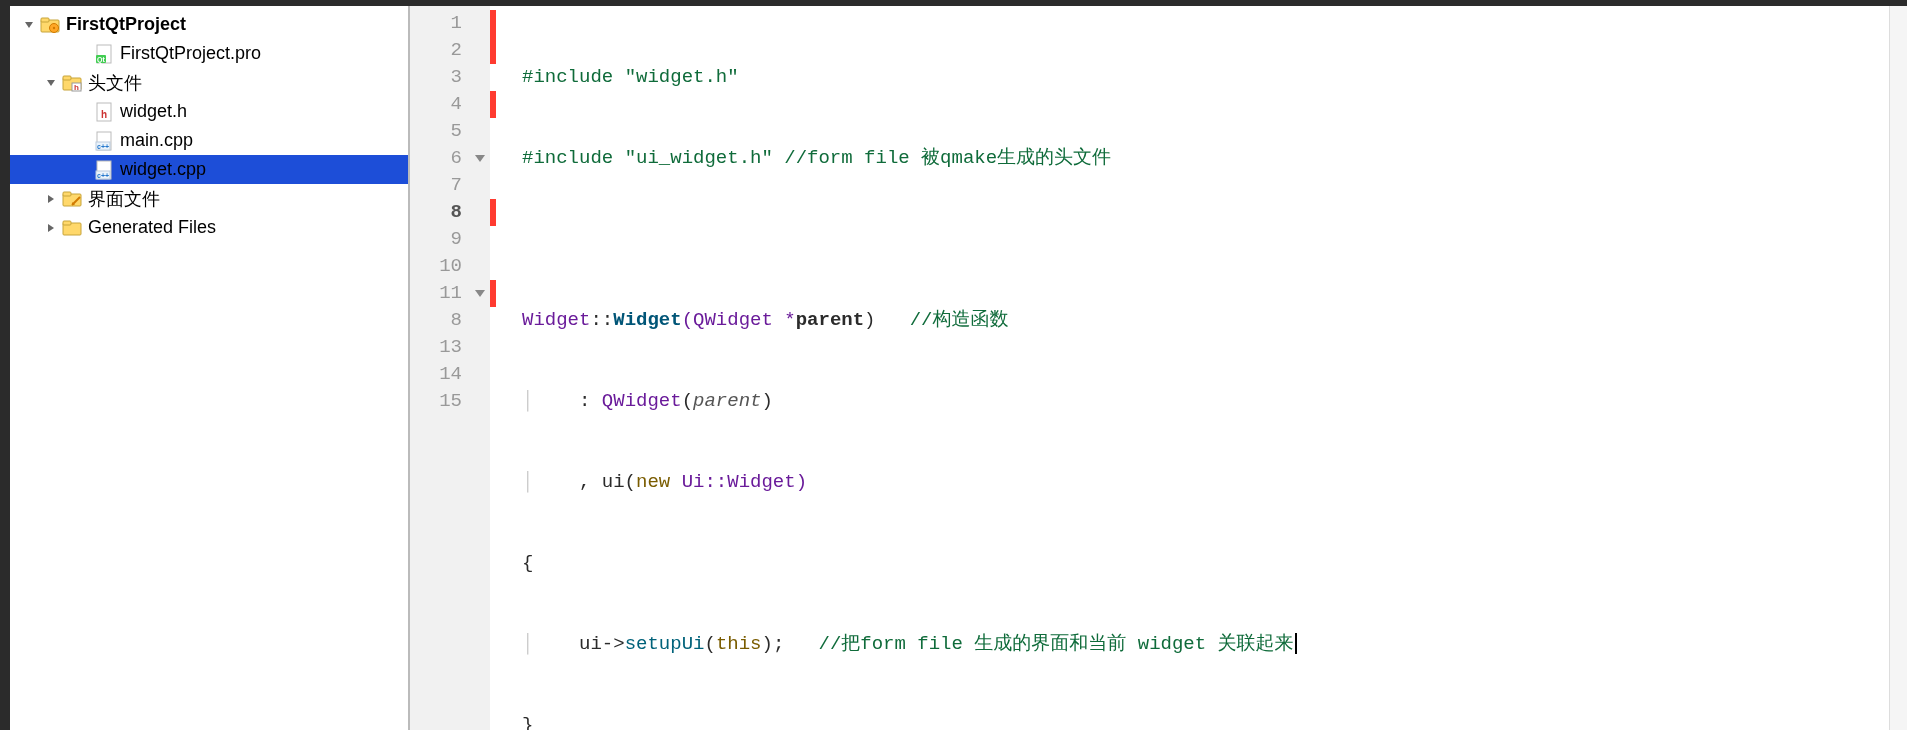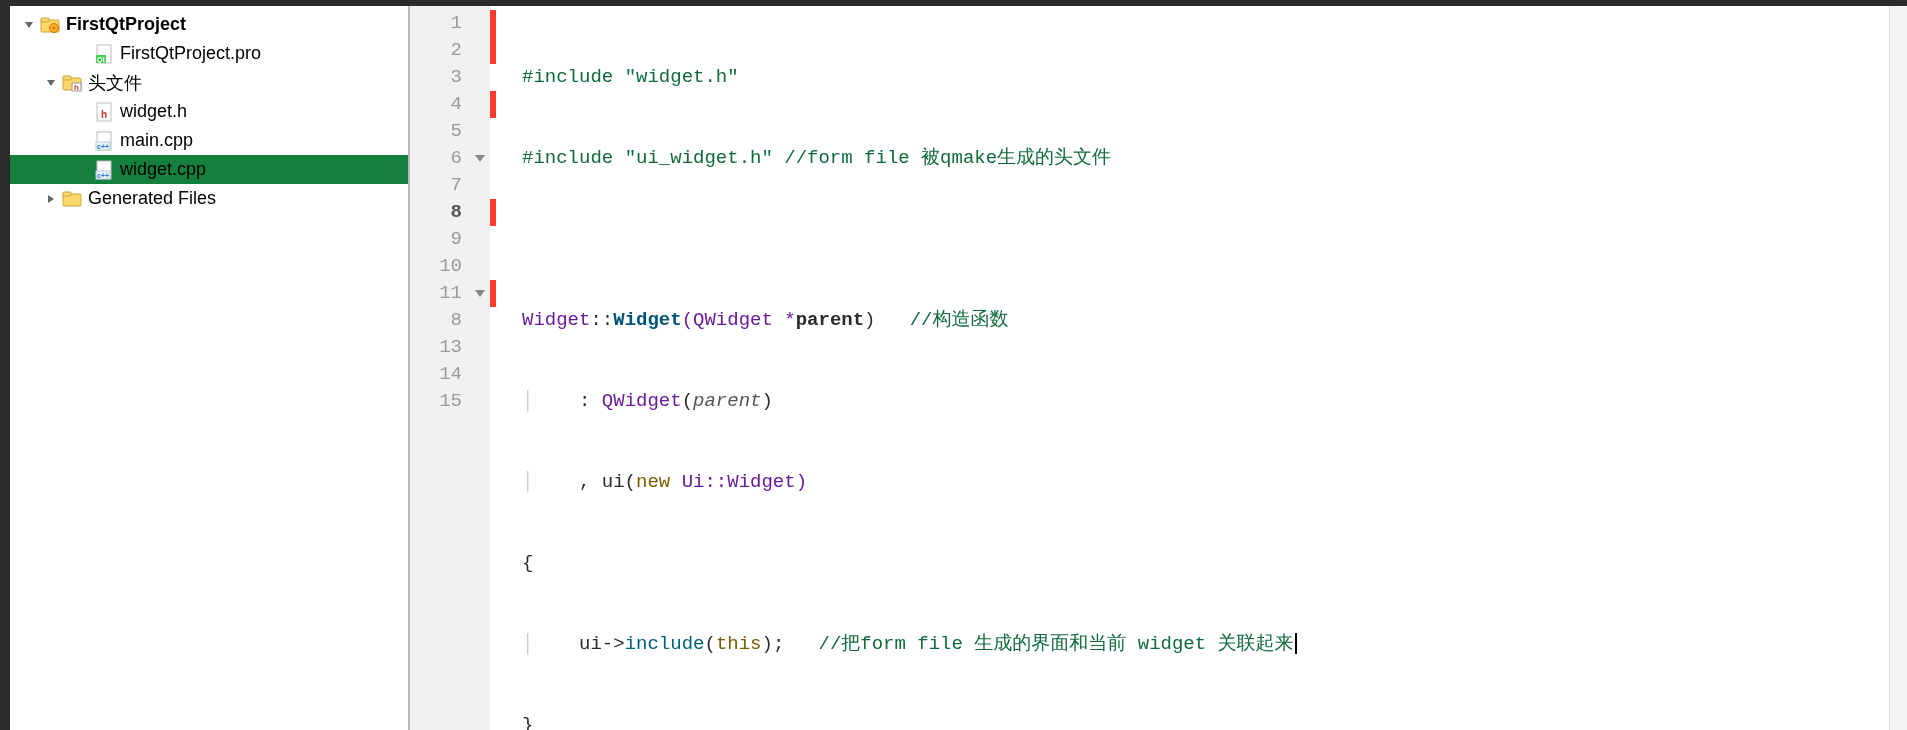"widget.cpp" .tree-row.selected { background: #15803d -> #1d4ed8 }
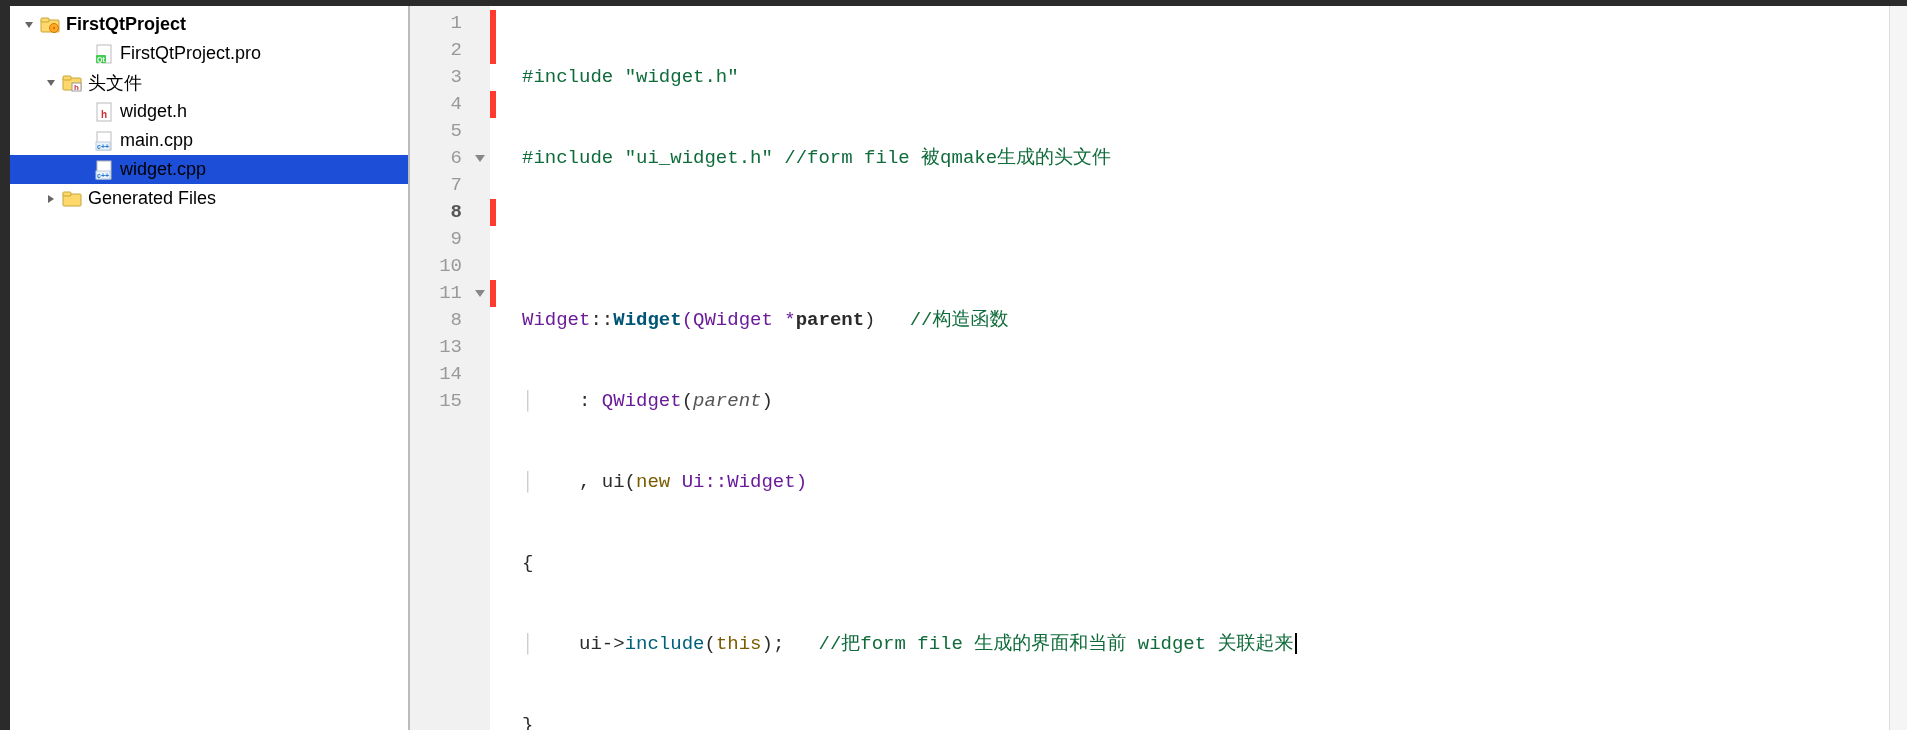"界面文件" div.tree-row { html: none -> <div> <span> <svg> <path></path> </svg> </span> <span> <svg> <rect></rect> <rect></rect> <path></path> <path></path> </svg> </span> <span>界面文件</span> </div> }
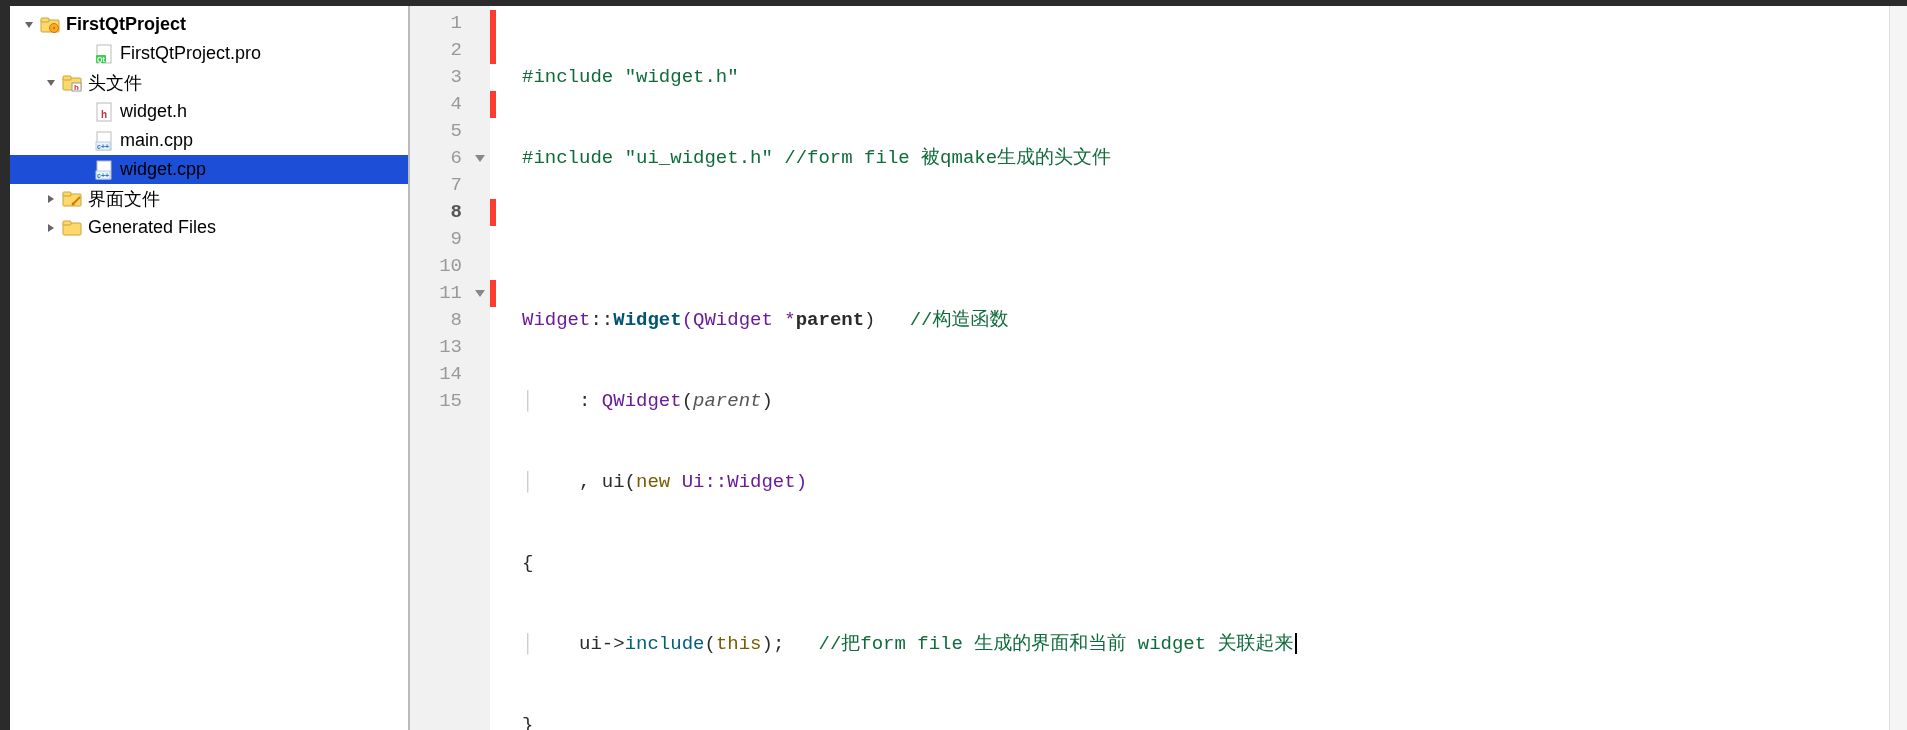"include" span.fn { text: include -> setupUi }
